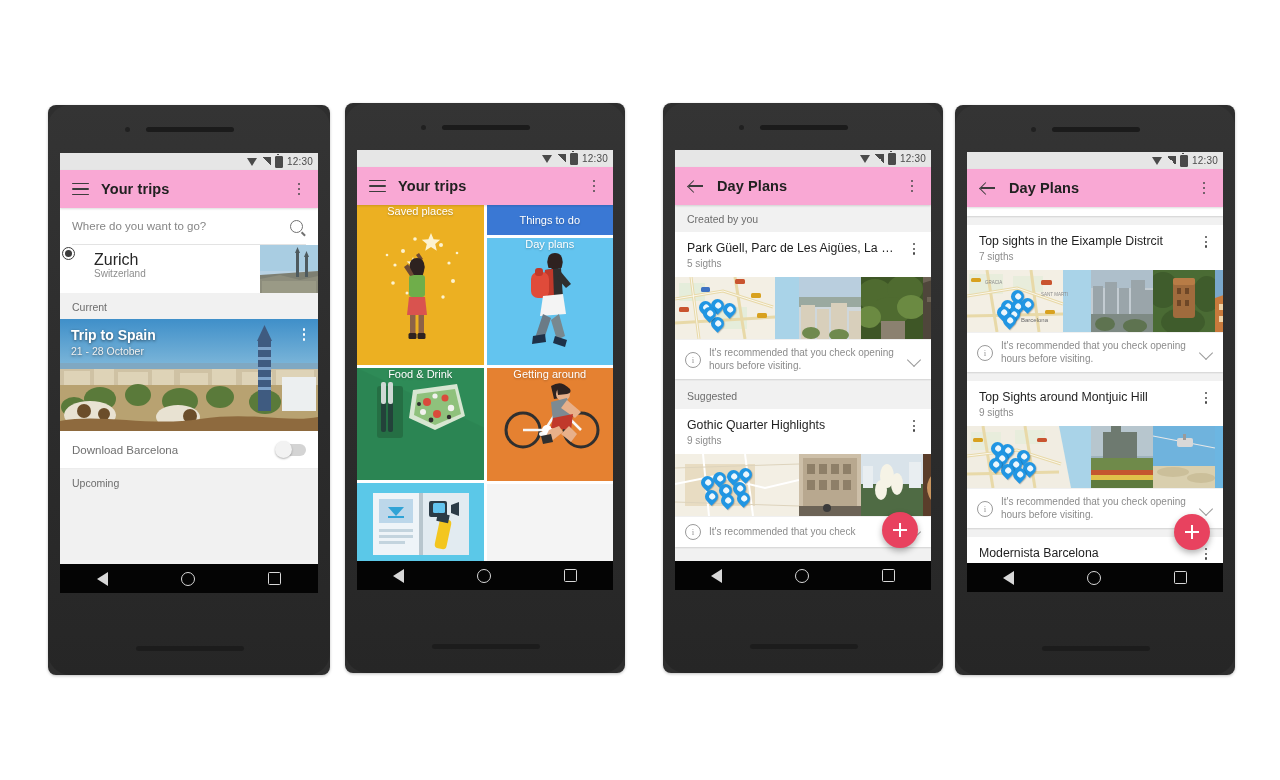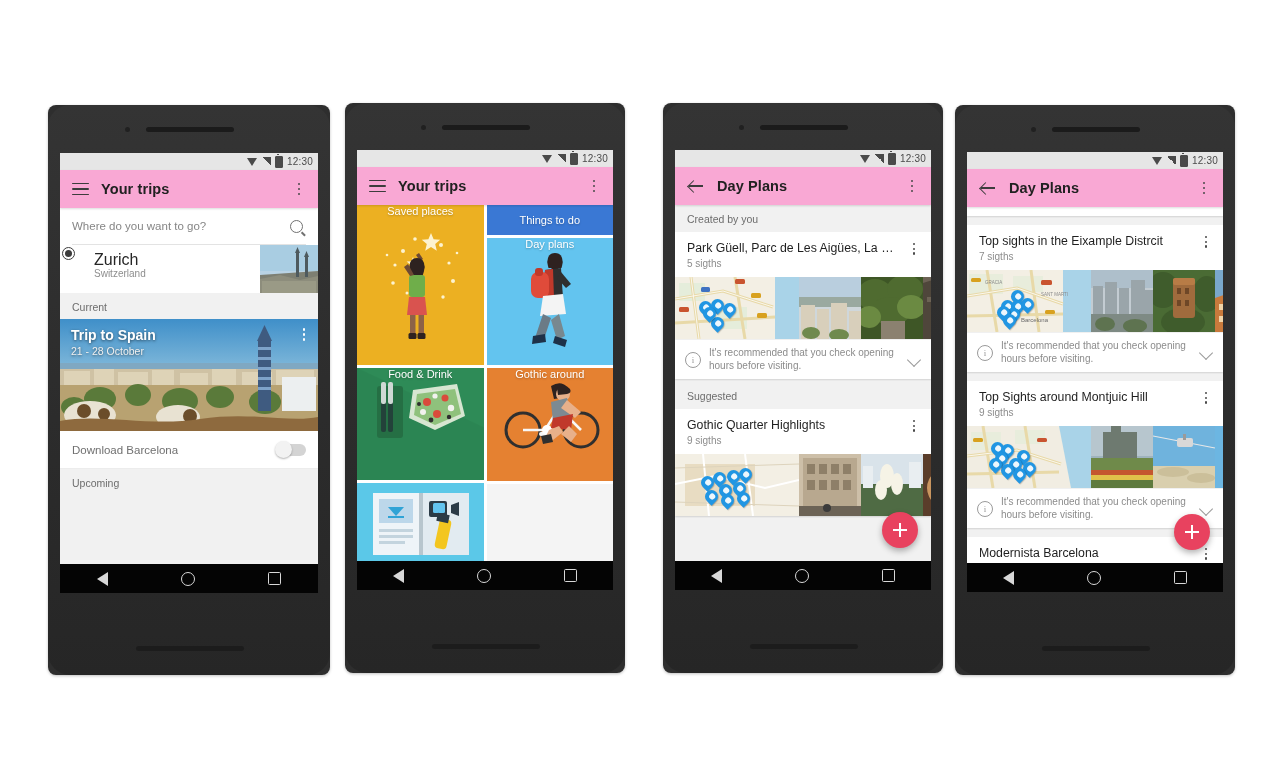"Gothic around" div.cap { text: Gothic -> Getting }
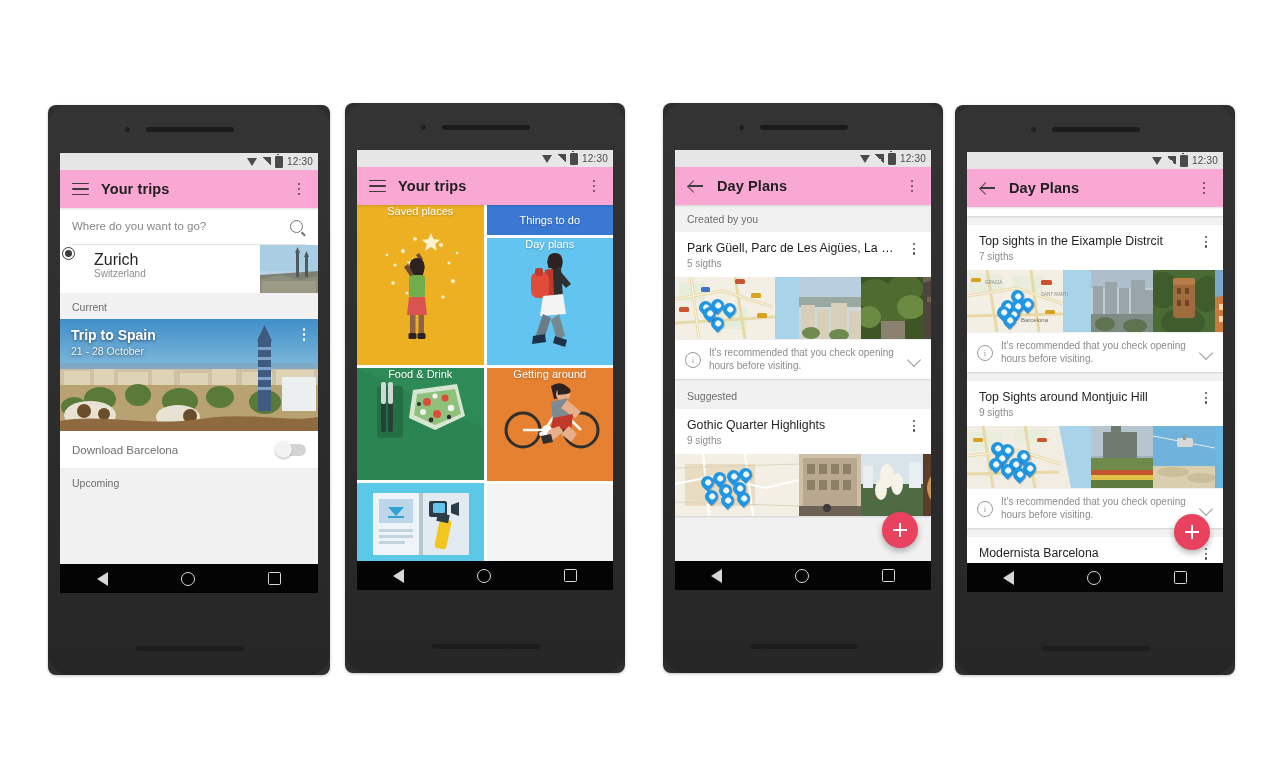"It's recommended that you check" div.dp-foot { html: none -> <div> <div></div> <div>It's recommended that you check</div> <div></div> </div> }
